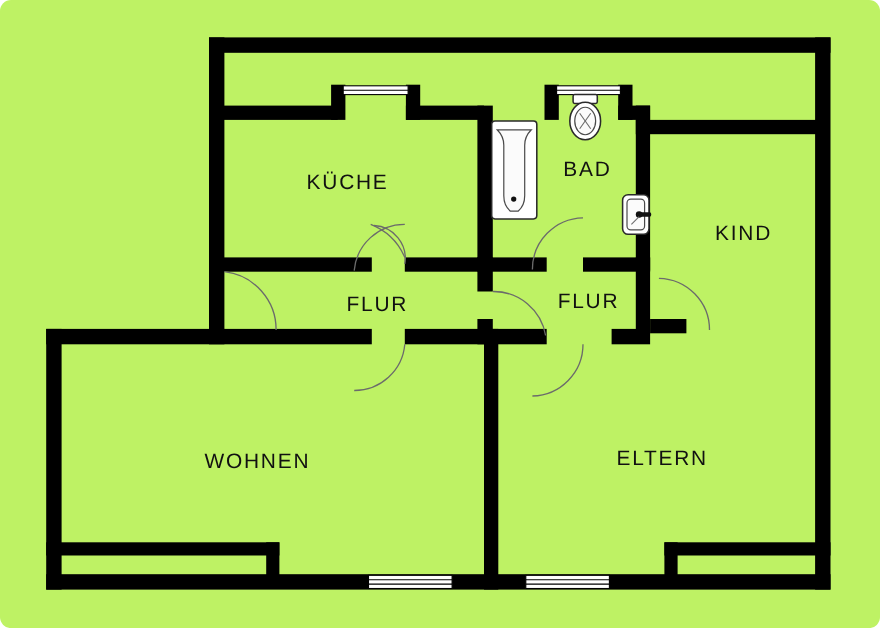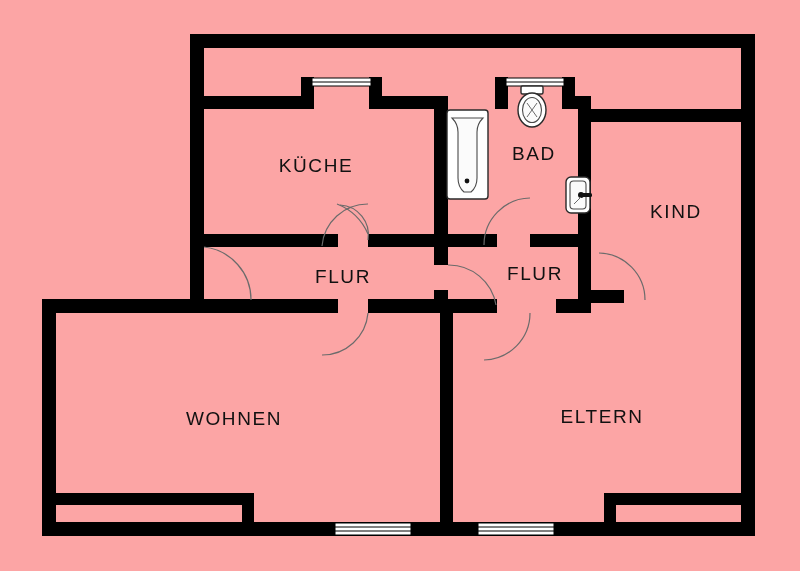"KÜCHE" #floorplan-root { background: #fca5a5 -> #bef264; border-radius: none -> 10px }
